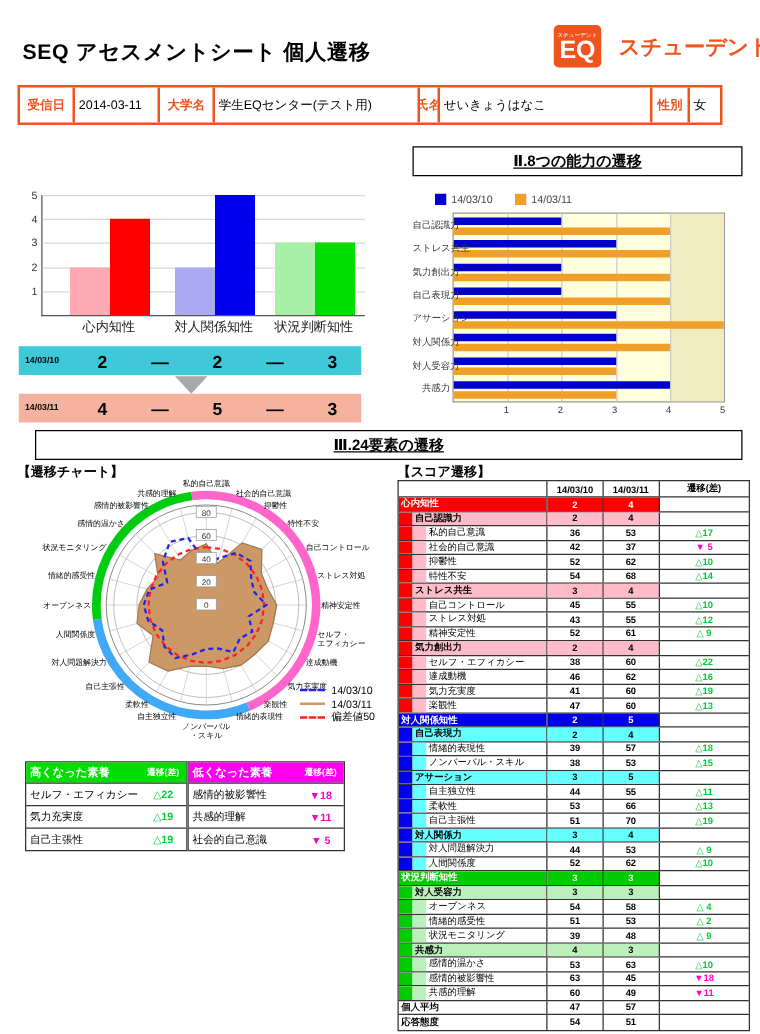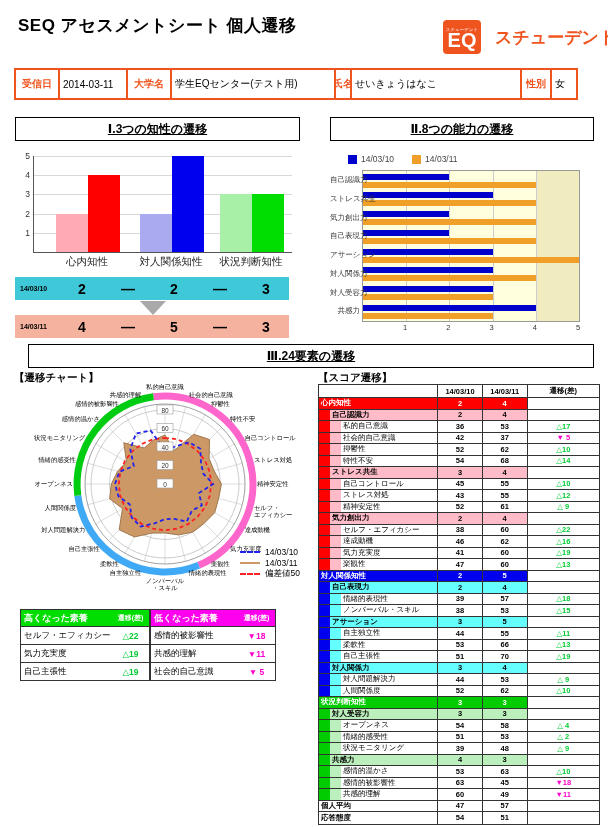"SEQ アセスメントシート 個人遷移" .hdr-title { top: 14px -> 30px }
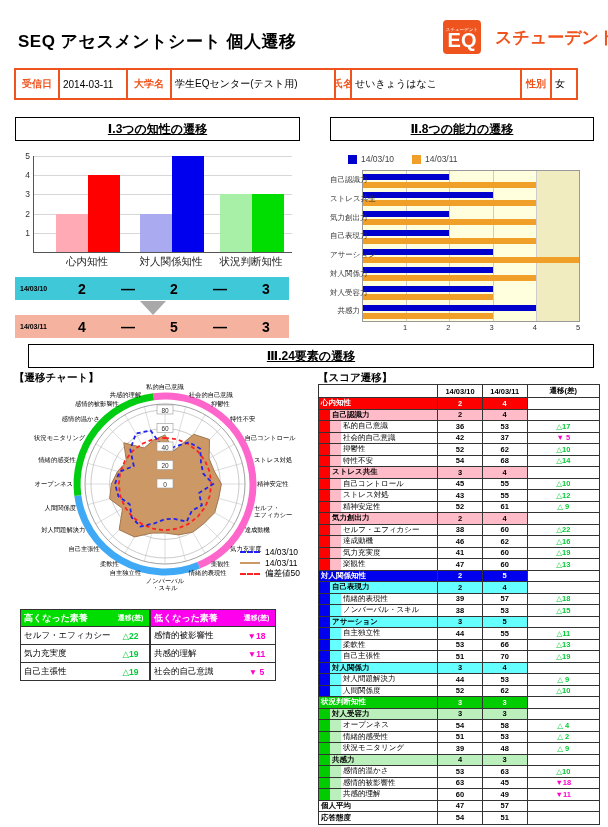"Ⅰ.3つの知性の遷移" div.sec-box { html: <div>Ⅰ.3つの知性の遷移</div> -> none }
